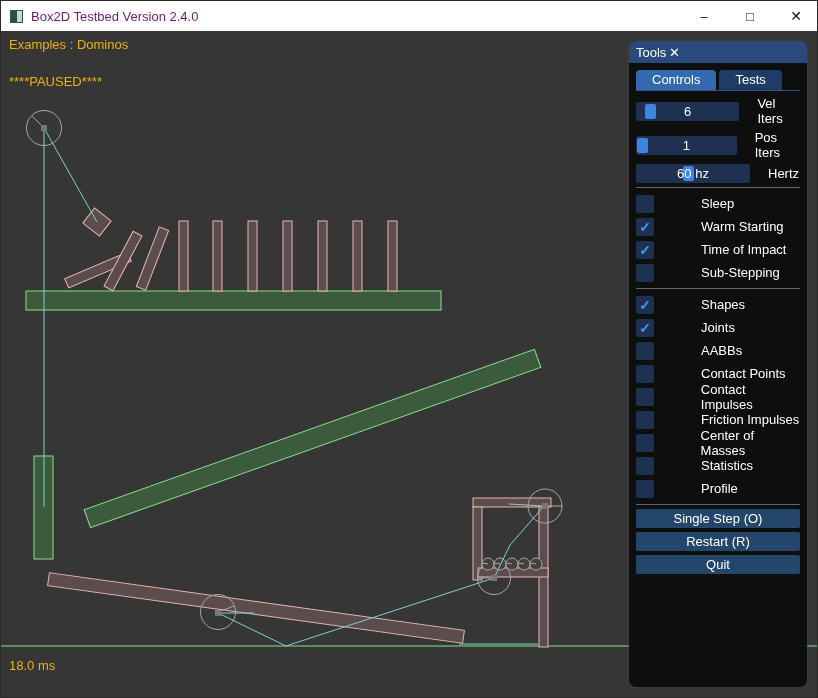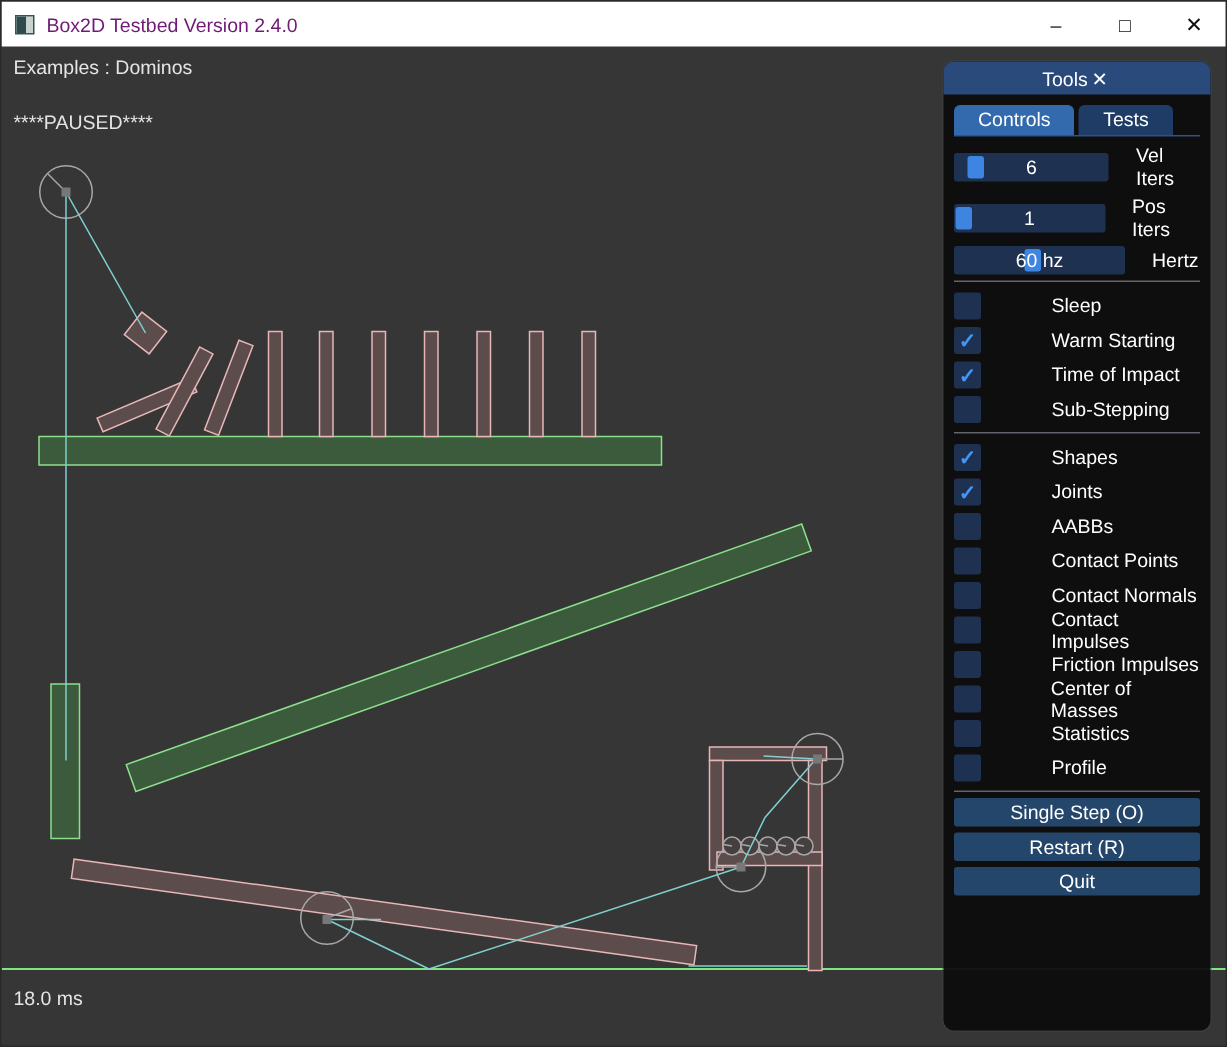"Examples : Dominos" .overlay-text { color: #e5e5e5 -> #eab308 }
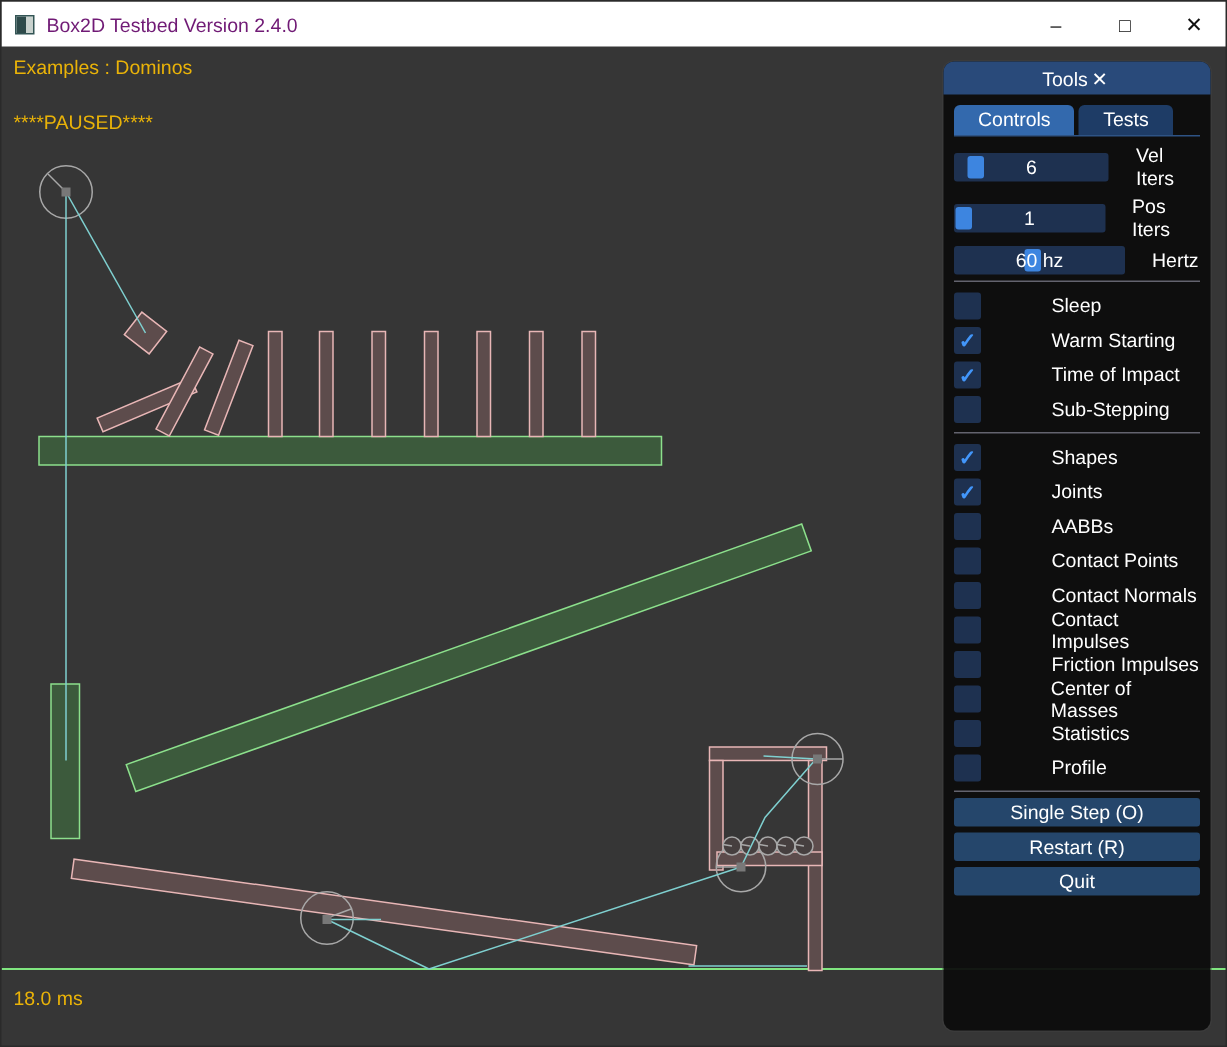"Tools" .panel-header { justify-content: center -> flex-start }
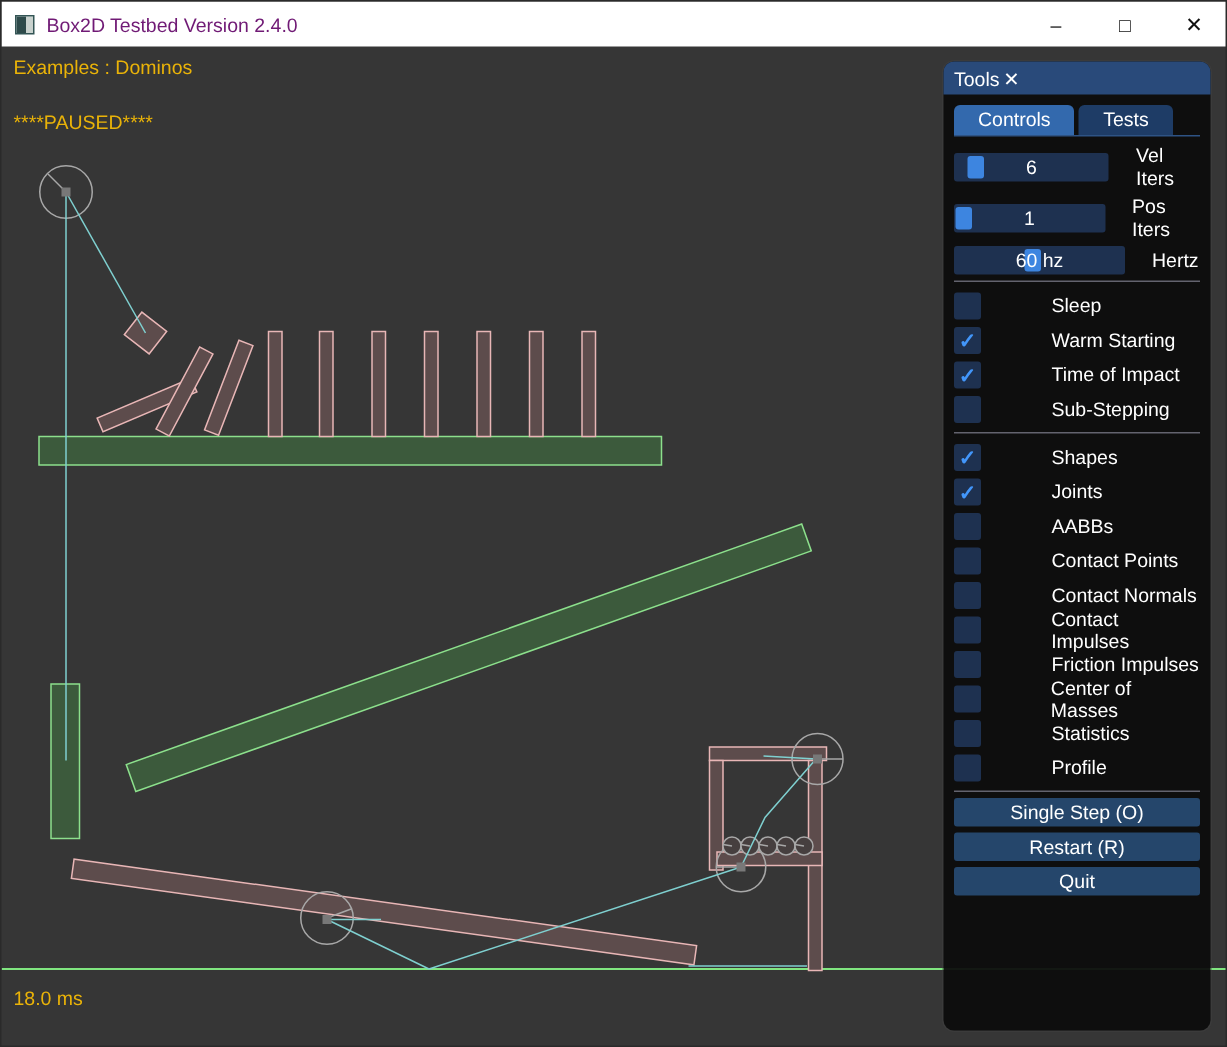"Contact Normals" div.check-row { html: <div> <div></div> <span>Contact Normals</span> </div> -> none }
